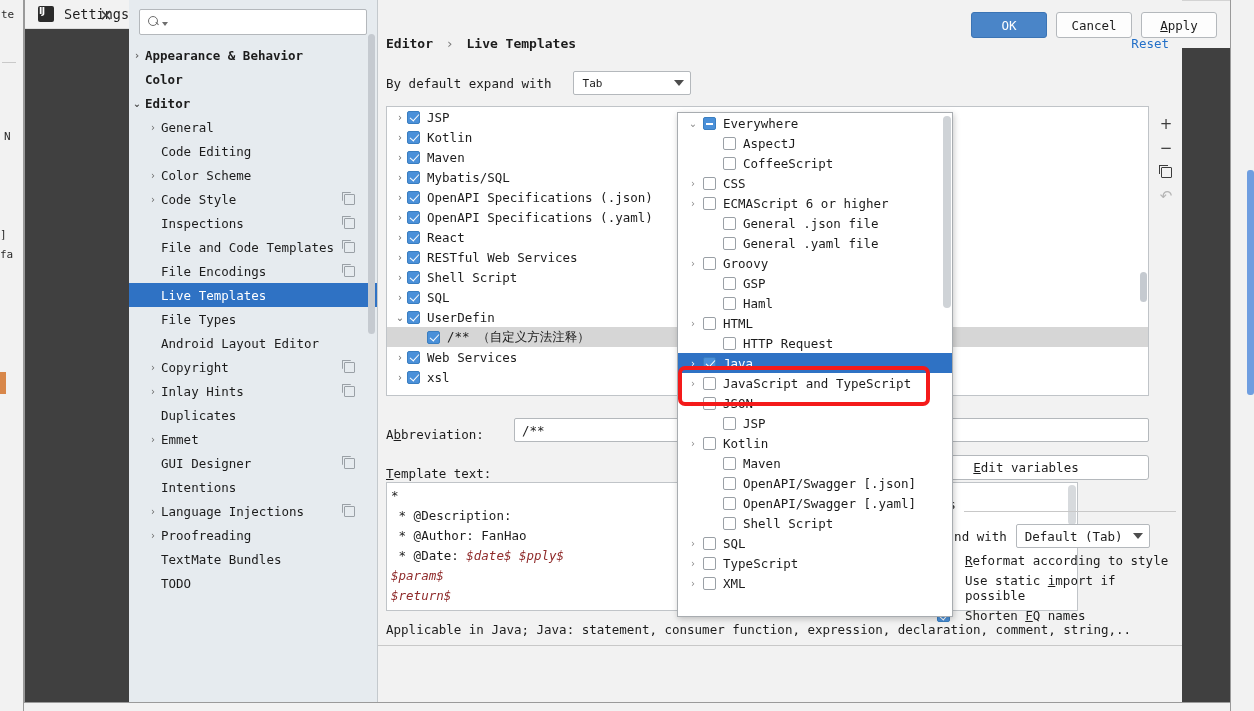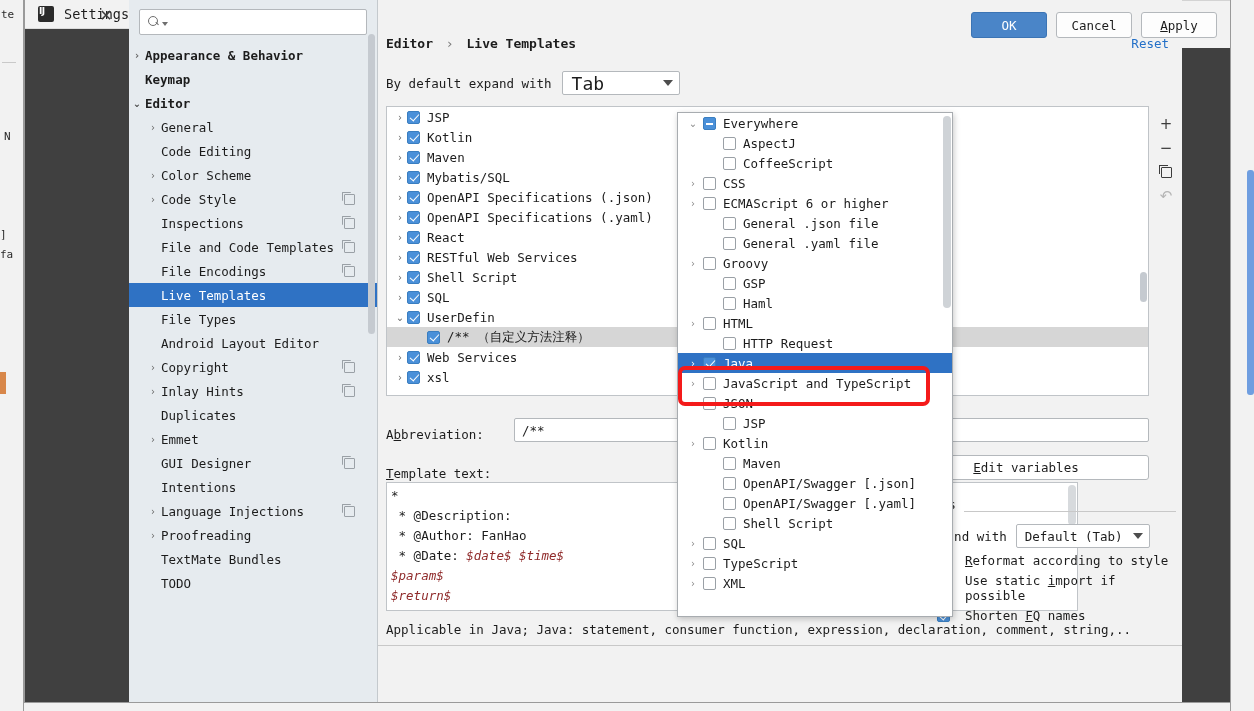"Keymap" span { text: Keymap -> Color }
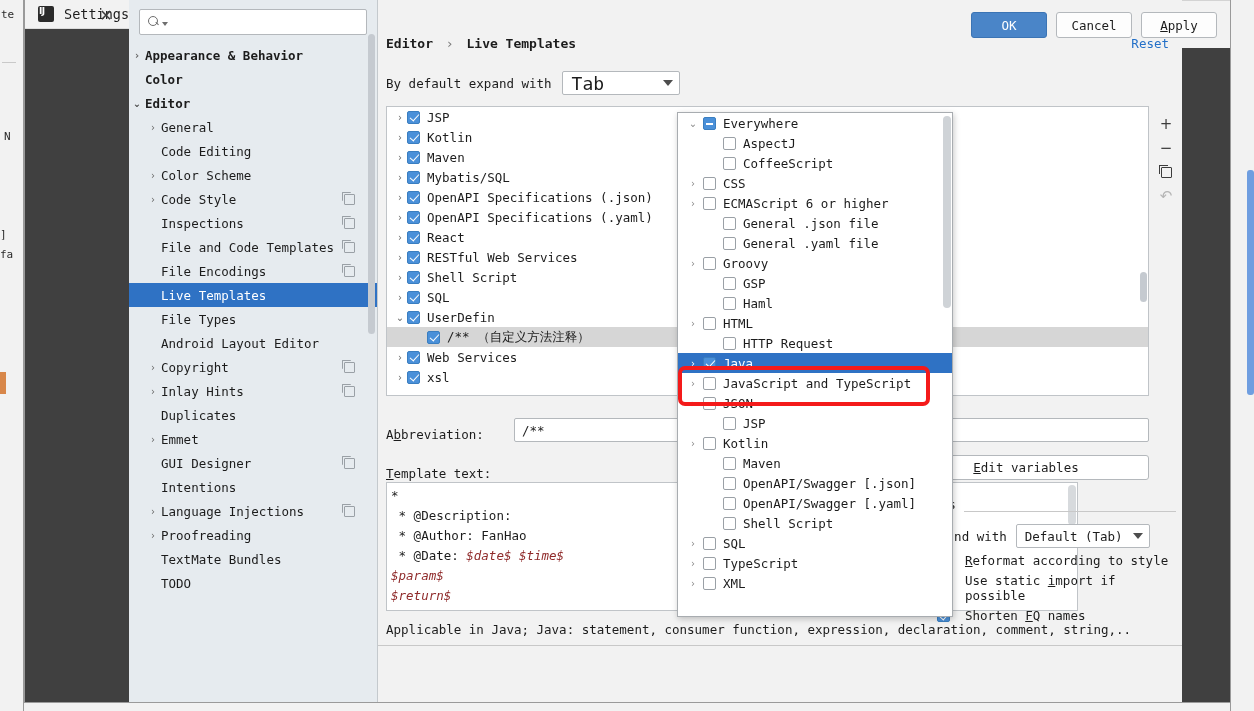"Tab" .combo { font-size: 18px -> 11px; margin-left: 10px -> 21px }
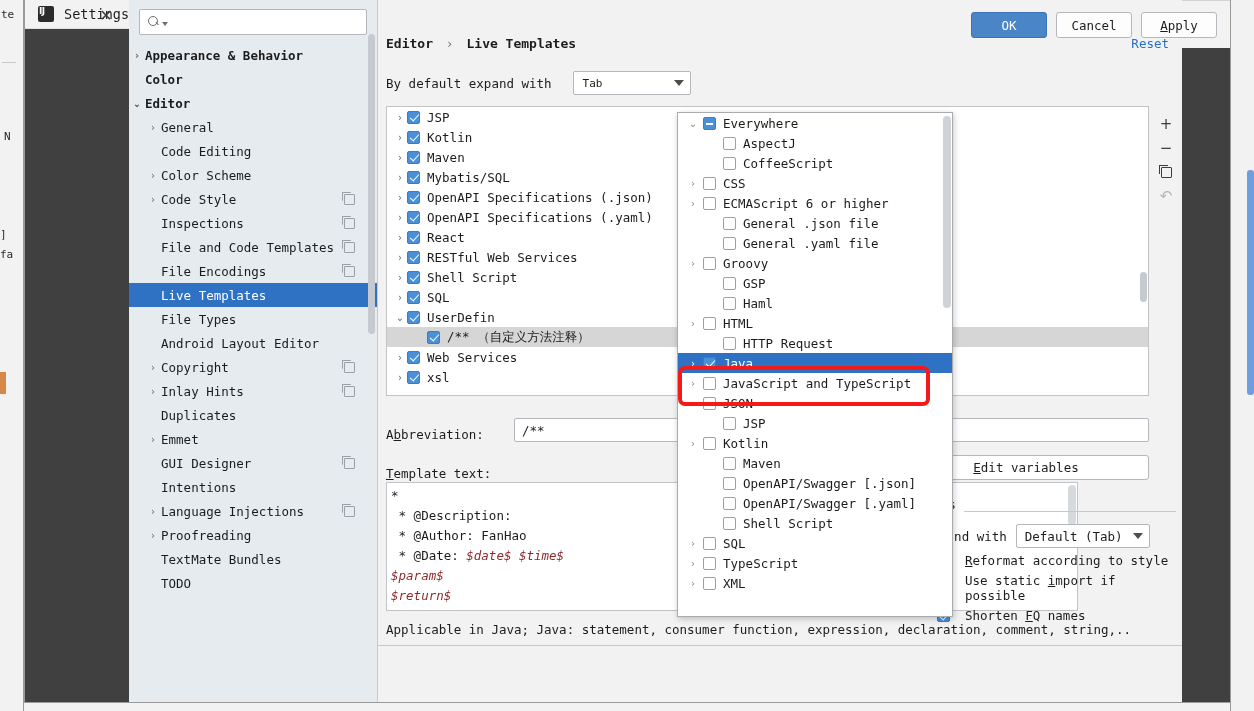"$date$ $time$" span.tt-var { text: $time$ -> $pply$ }
